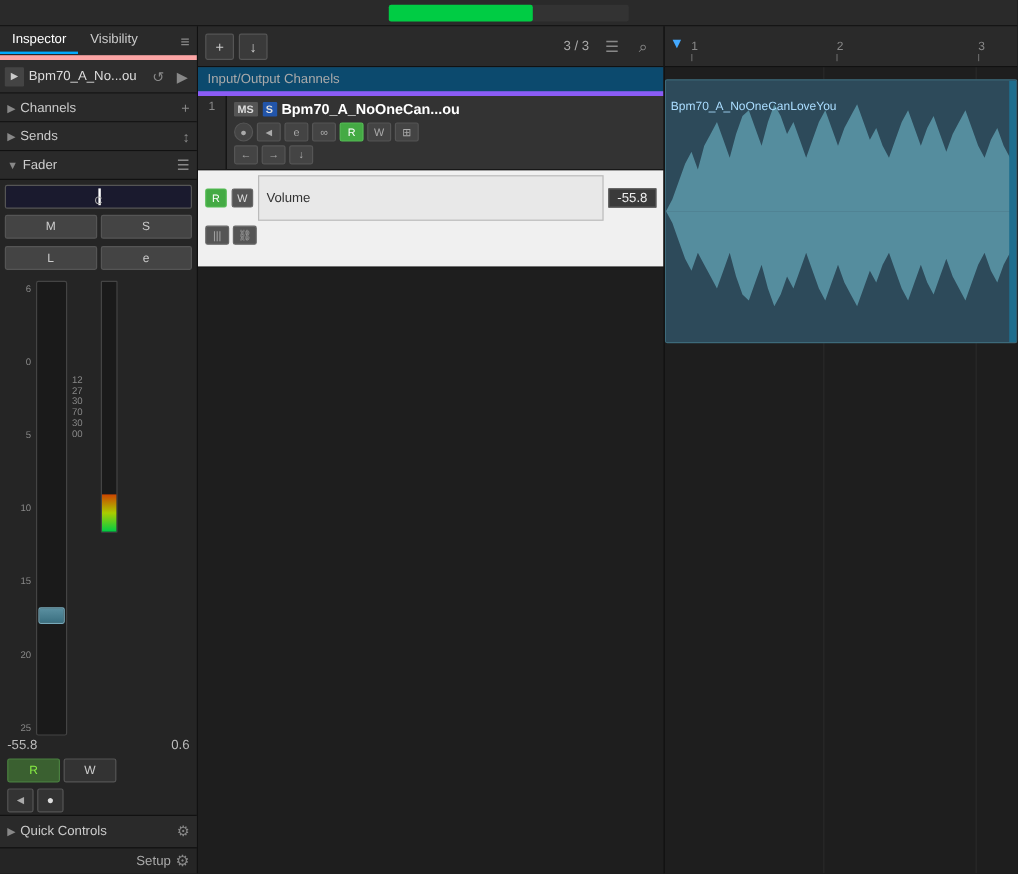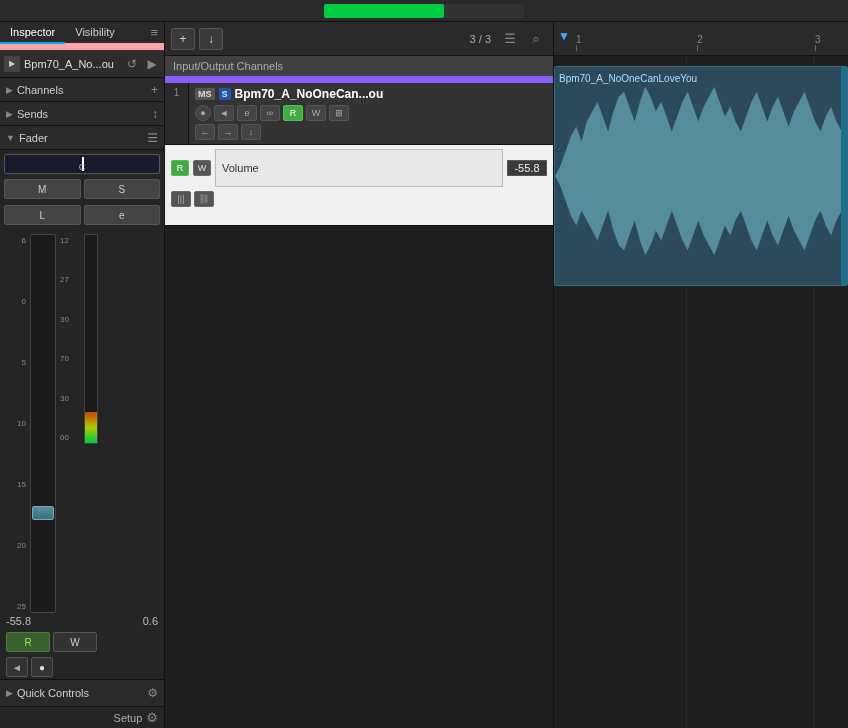"Inspector" .inspector-tabs { border-bottom: 7px solid #fca5a5 -> 4px solid #fca5a5 }
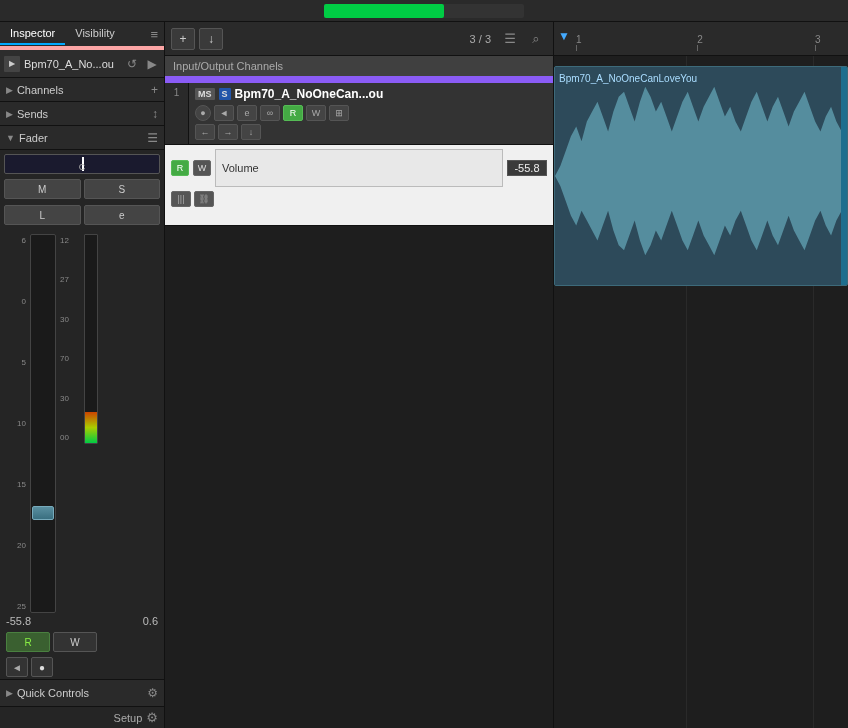"Input/Output Channels" .io-channels-header { background: #404040 -> #0c4a6e; border-bottom: 7px solid #8b5cf6 -> 4px solid #8b5cf6 }
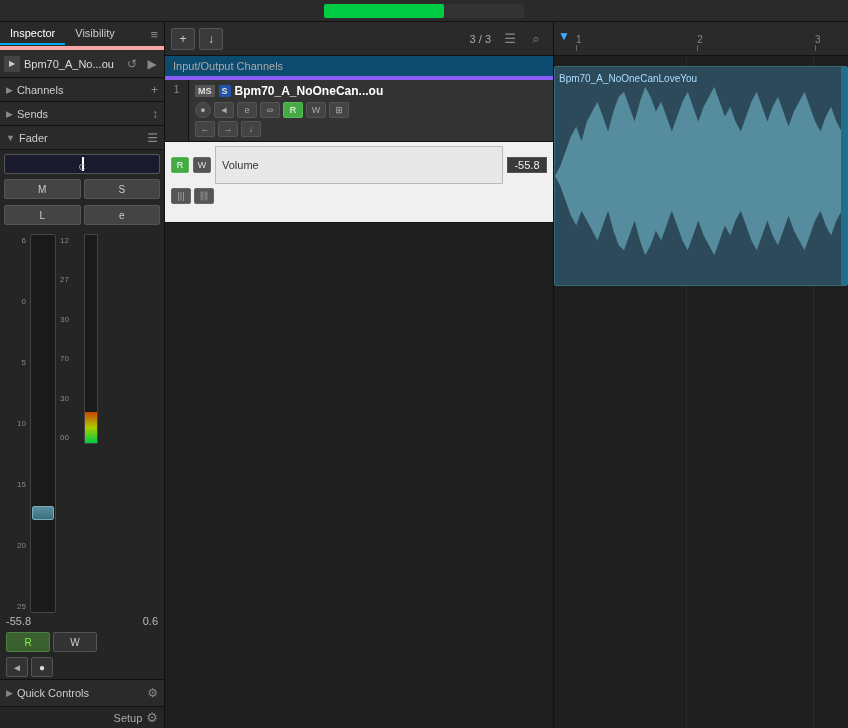"Bpm70_A_NoOneCanLoveYou" .waveform-clip-label { top: 6px -> 17px }
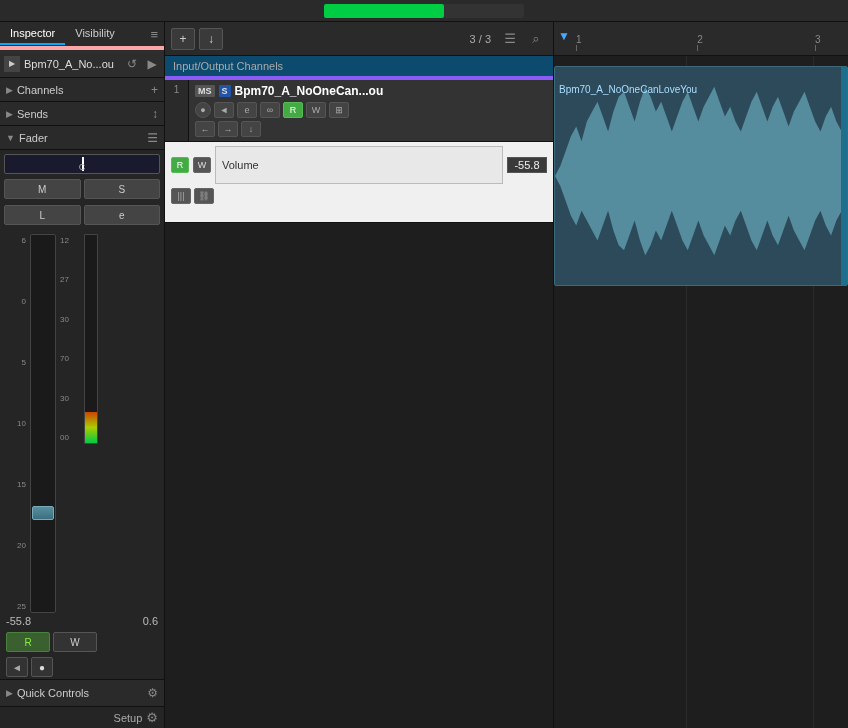"12" div.meter-scale { justify-content: space-between -> center }
